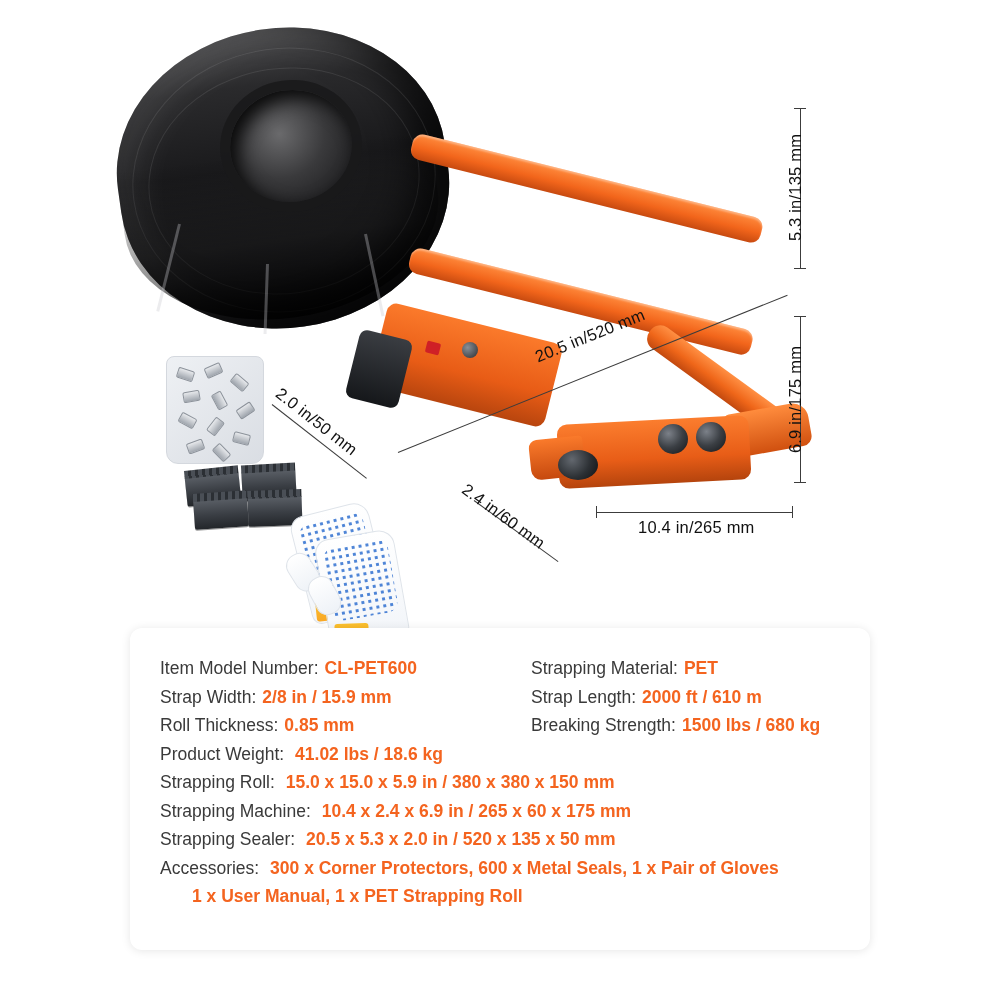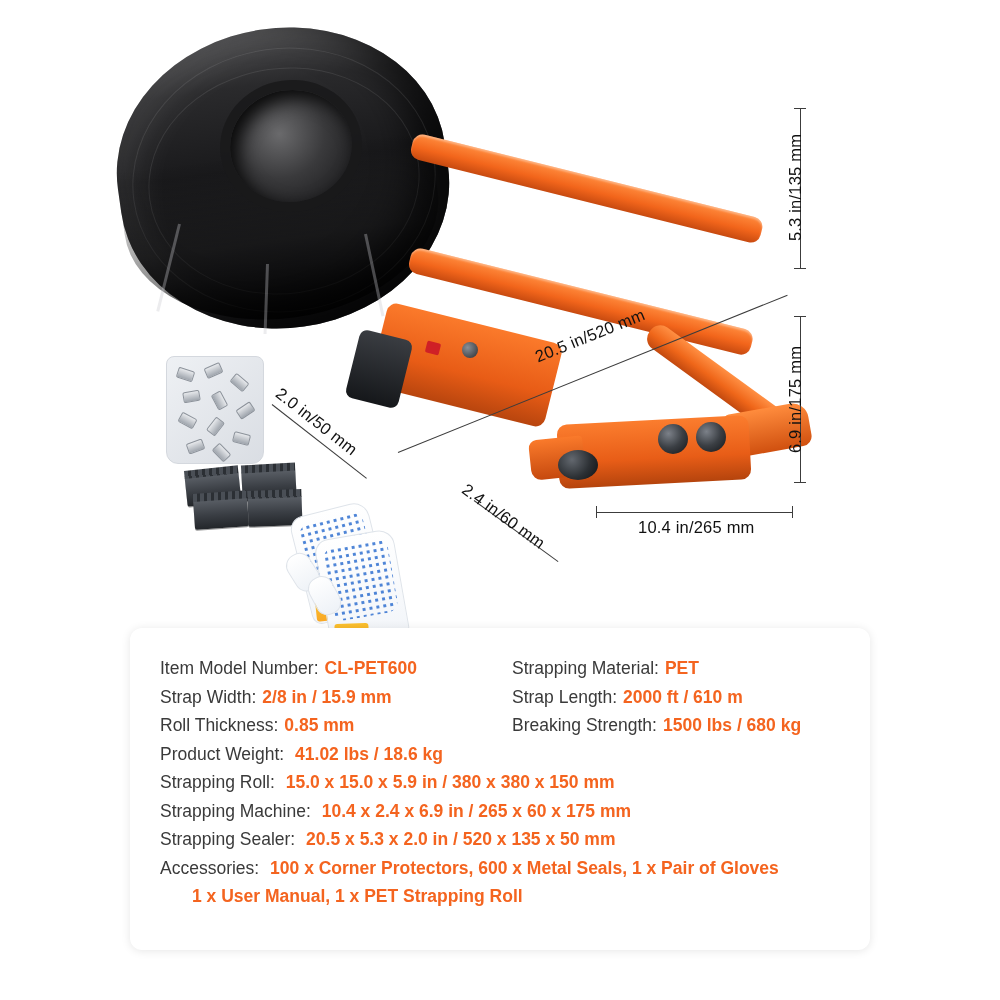"Item Model Number:" .spec-row { gap: none -> 19px }
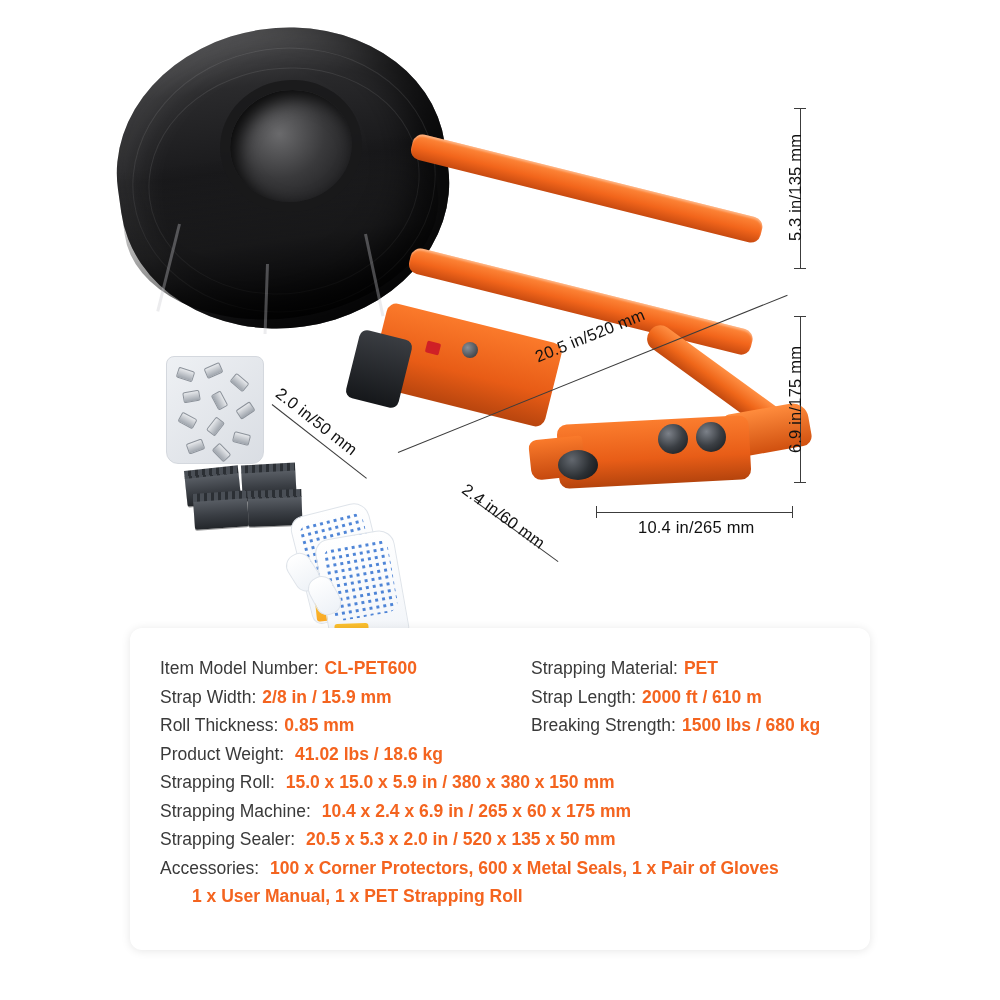"100 x Corner Protectors, 600" span.spec-value { text: 100 -> 300 }
